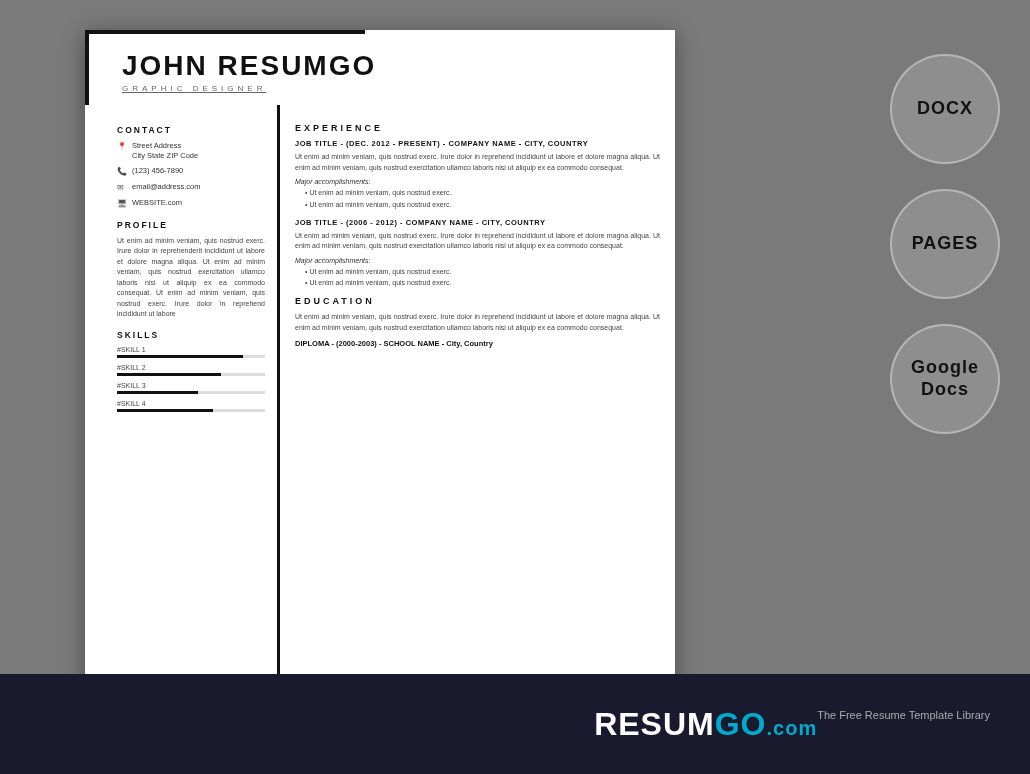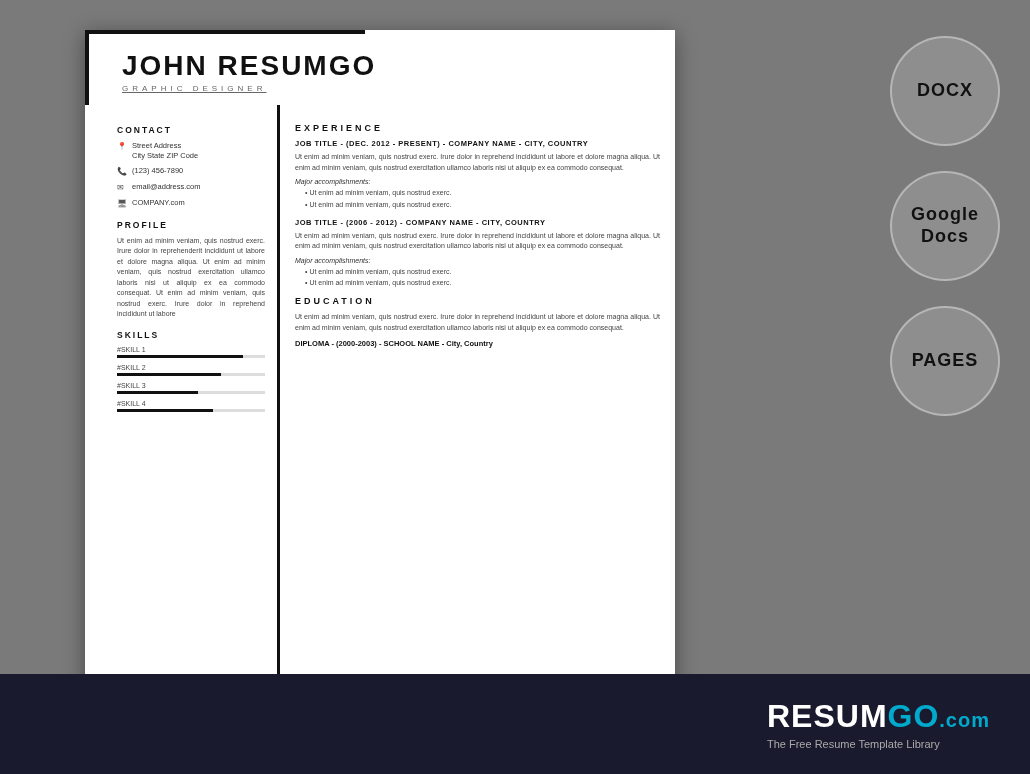"DOCX" .format-buttons { top: 36px -> 54px }
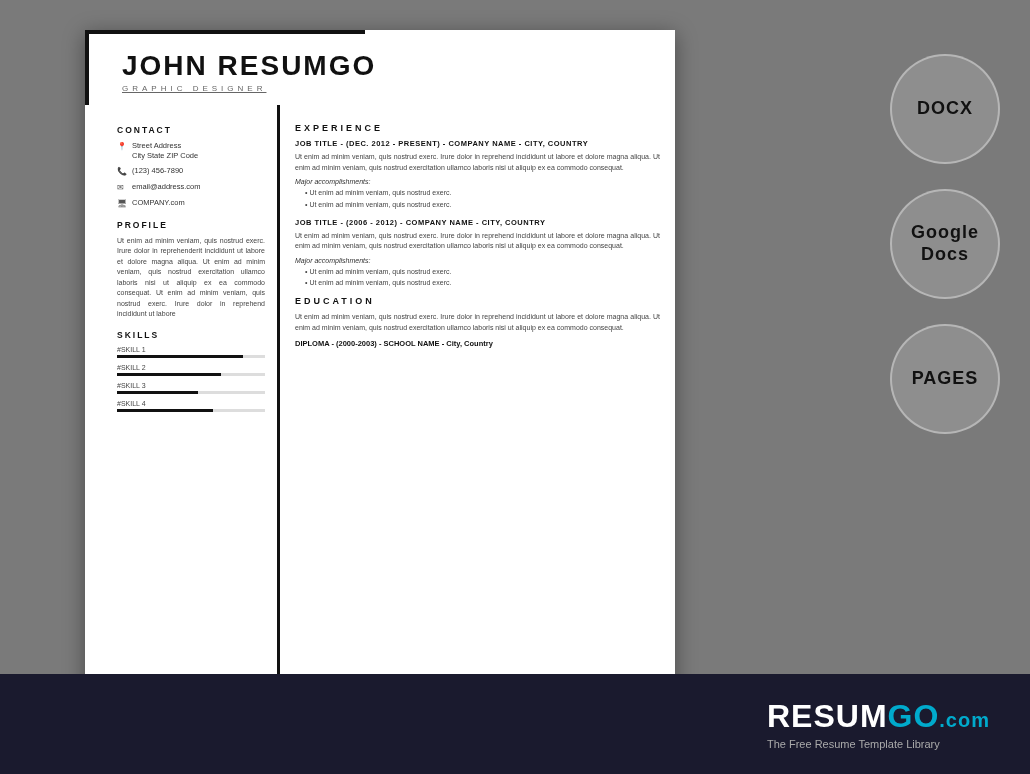"COMPANY.com" span { text: COMPANY.com -> WEBSITE.com }
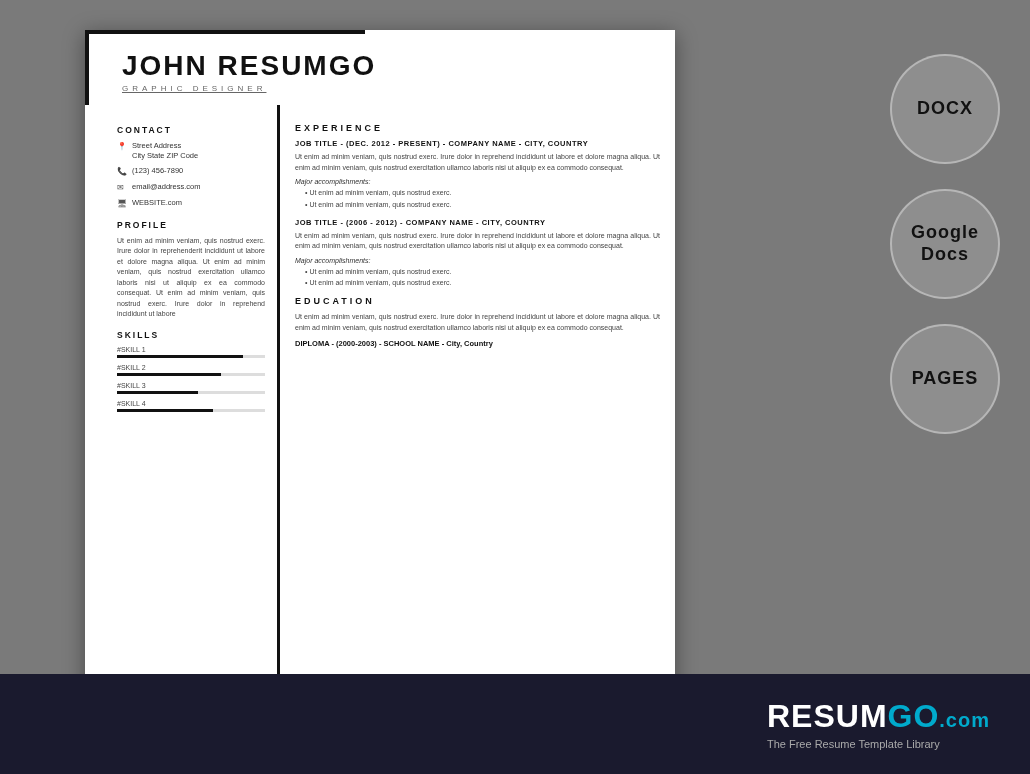"Google" div.format-circle { order: before "PAGES" -> after "PAGES" }
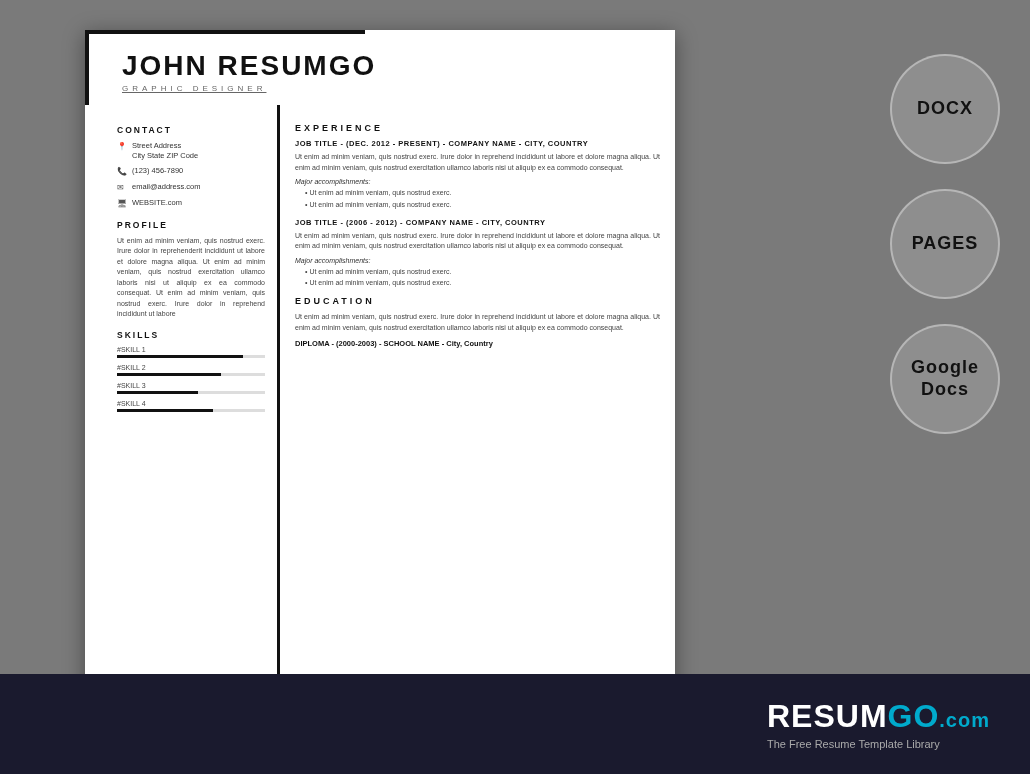"RESUMGO.com" .resumgo-brand { flex-direction: column -> row }
